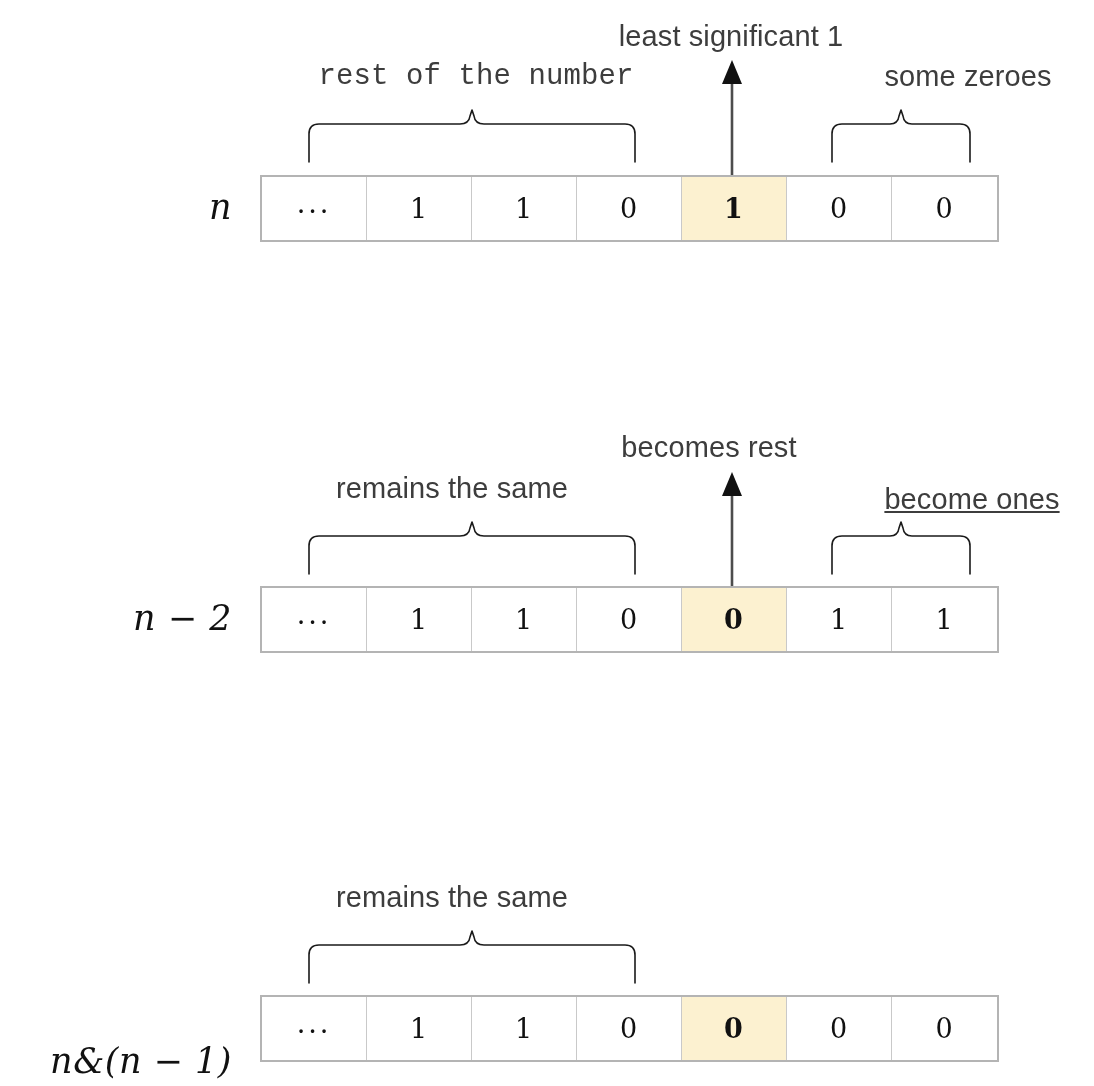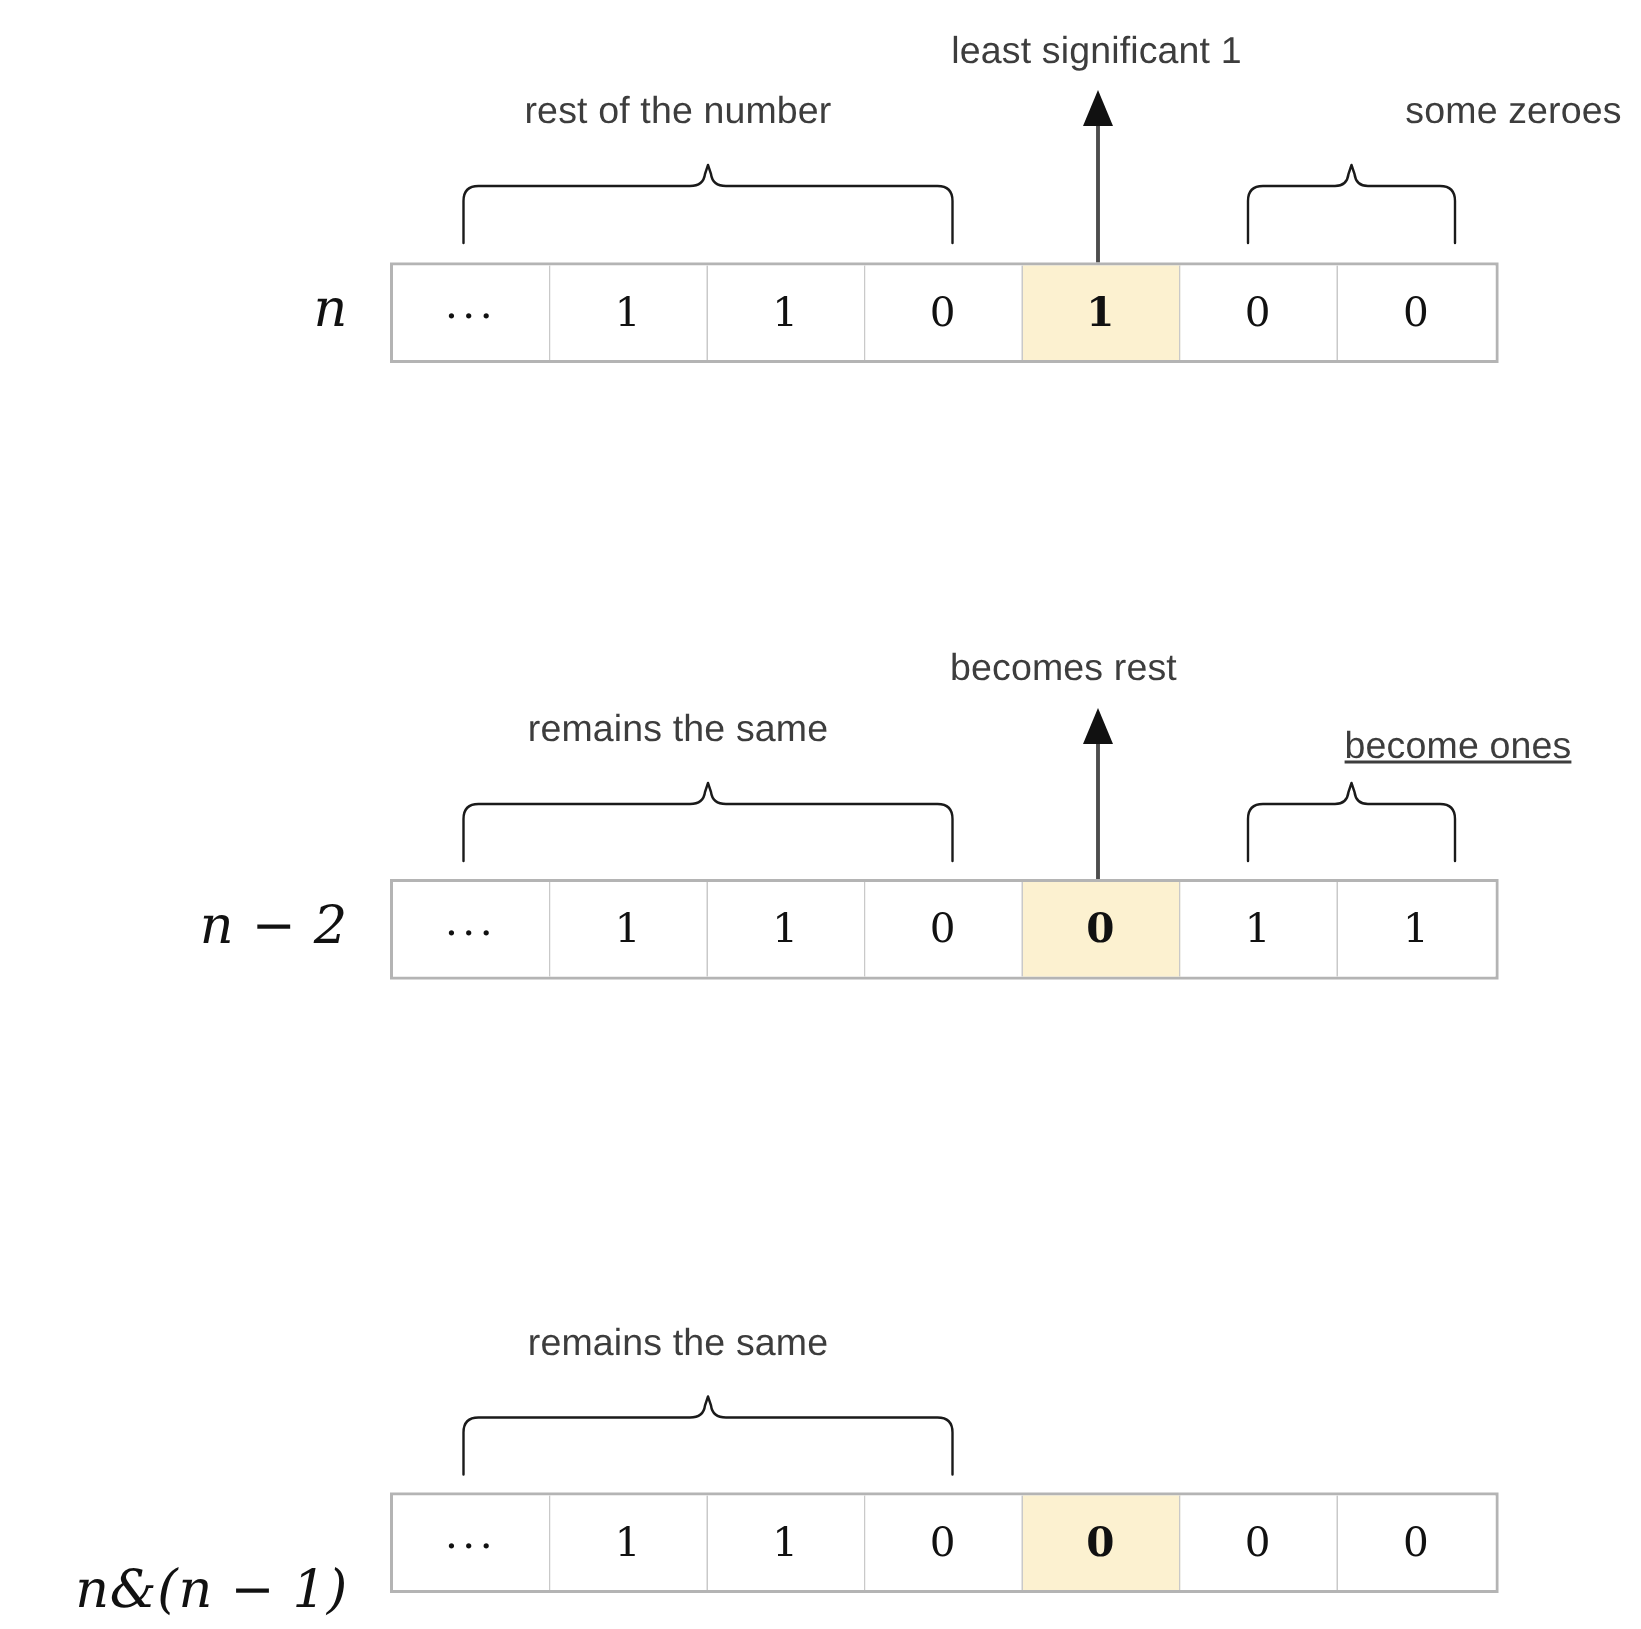"least significant 1" .ann-label { font-size: 25px -> 29px }
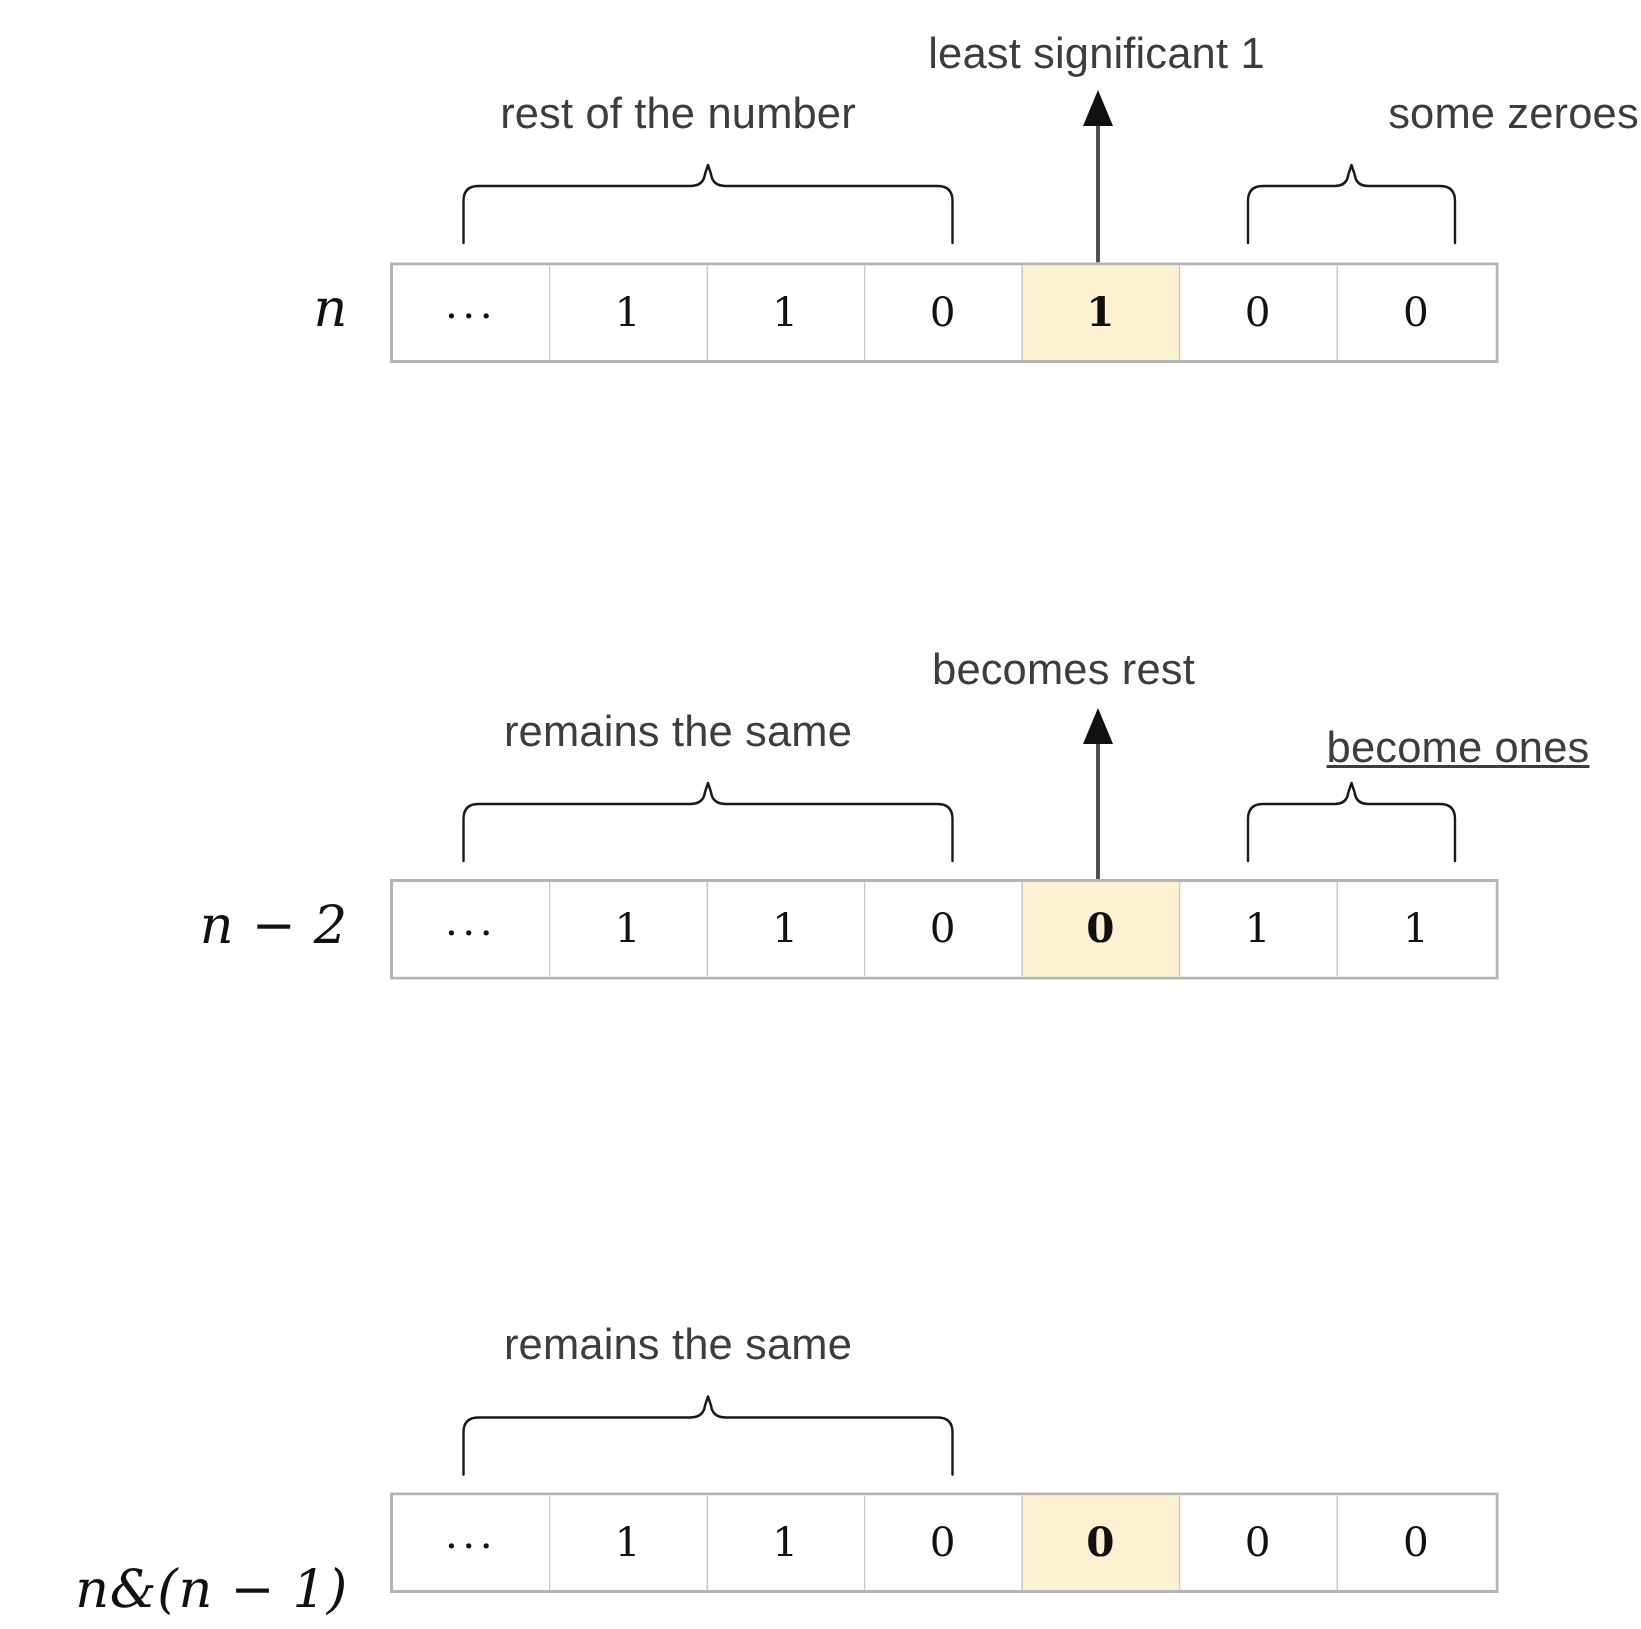"rest of the number" div.ann-label { font-family: none -> Liberation Mono, monospace; left: 452px -> 476px }
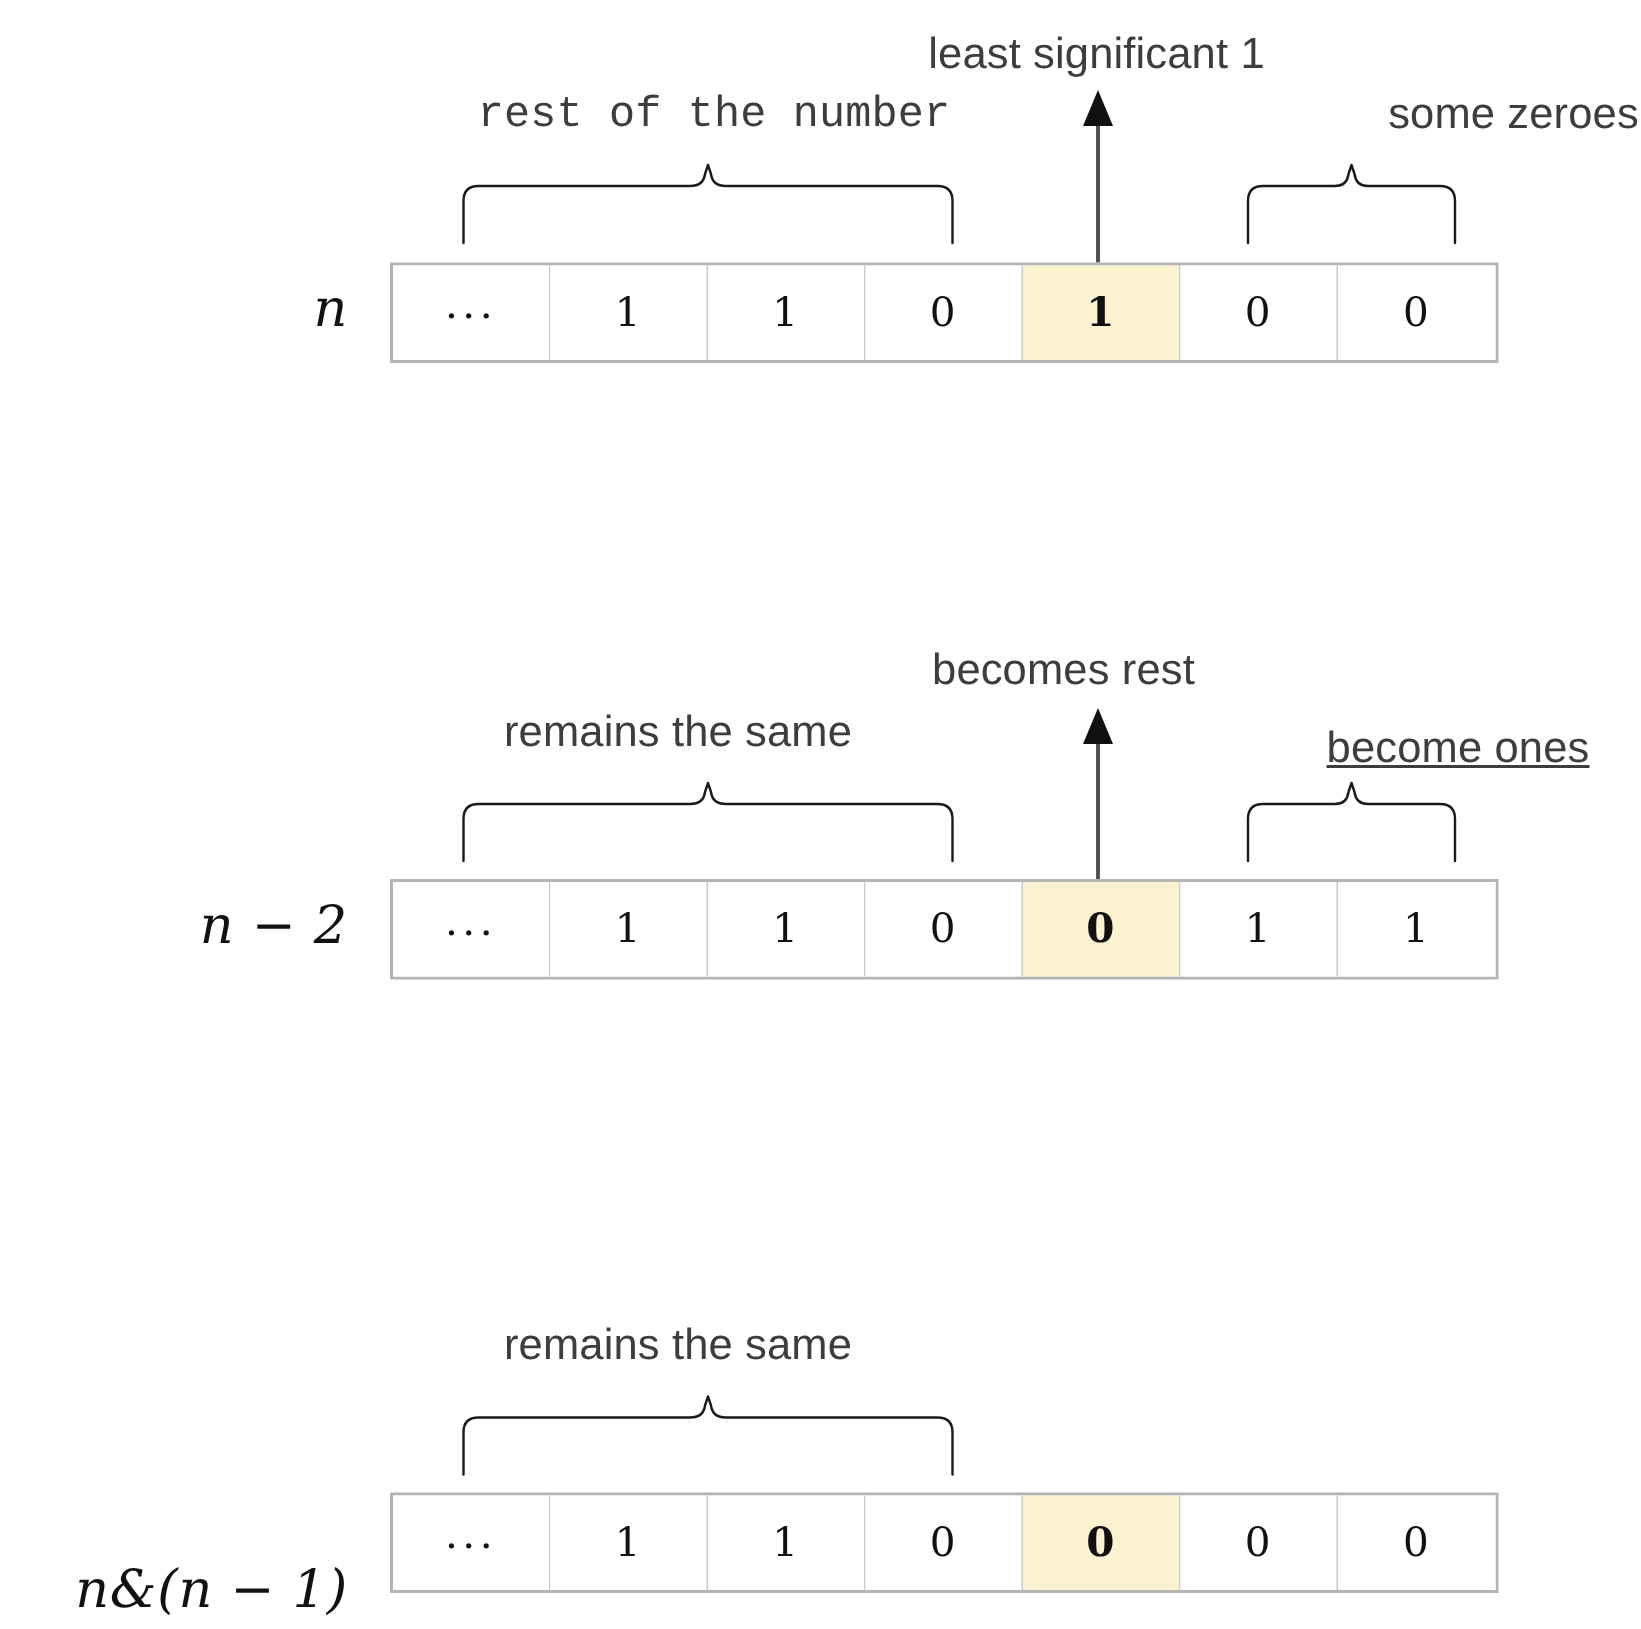"some zeroes" div.ann-label { margin-left: 41px -> none }
